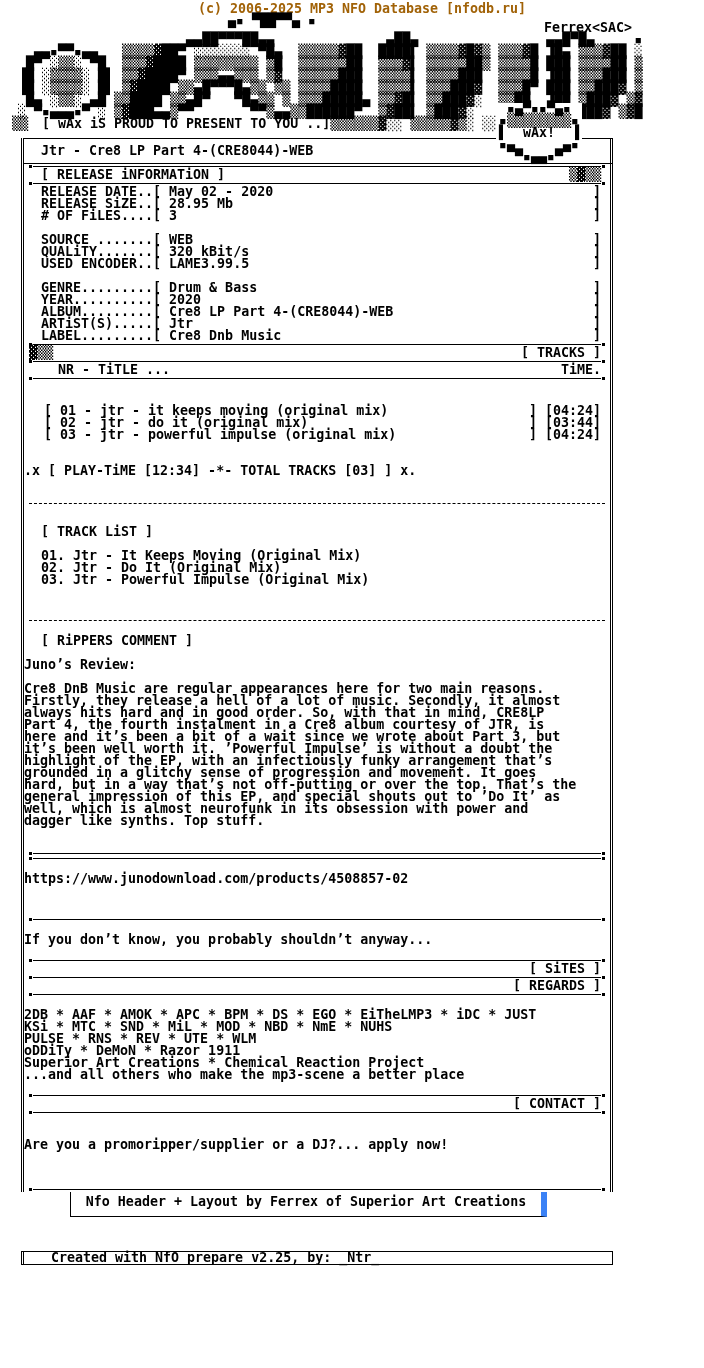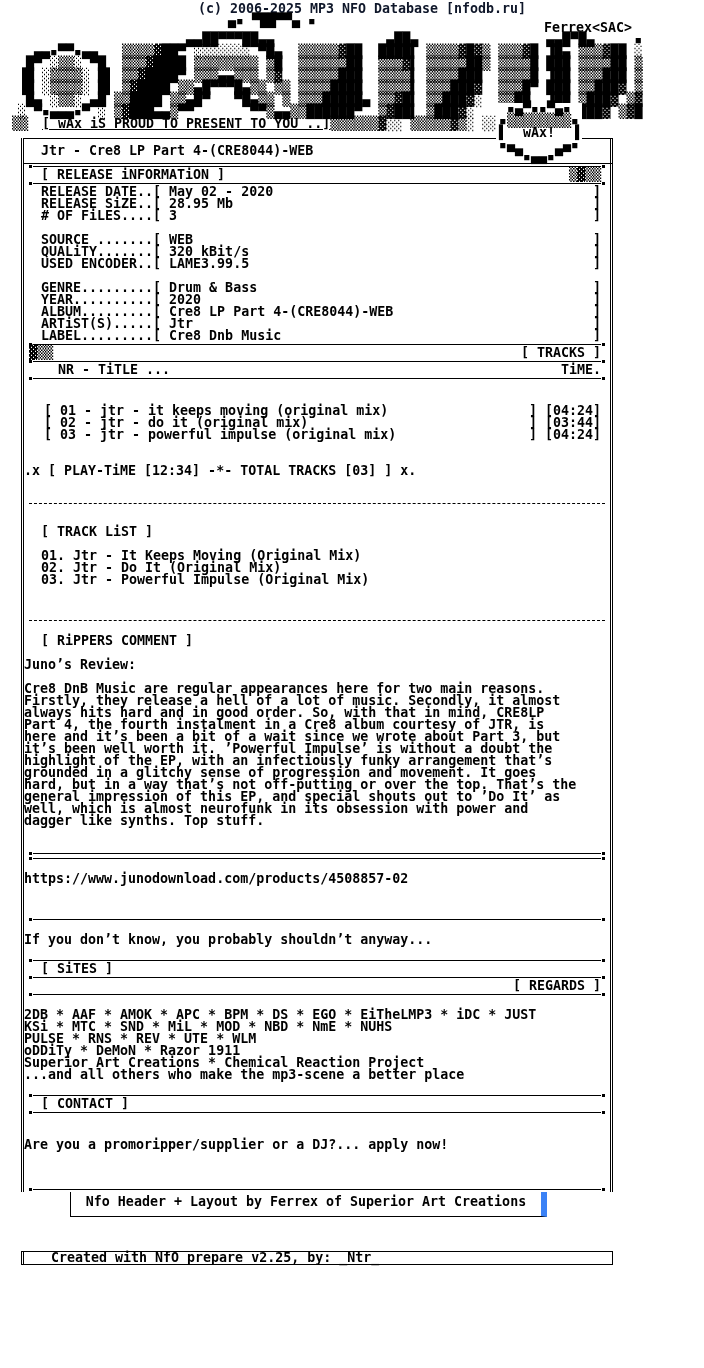"(c) 2006-2025 MP3 NFO Database" .red { color: #0f172a -> #a16207 }
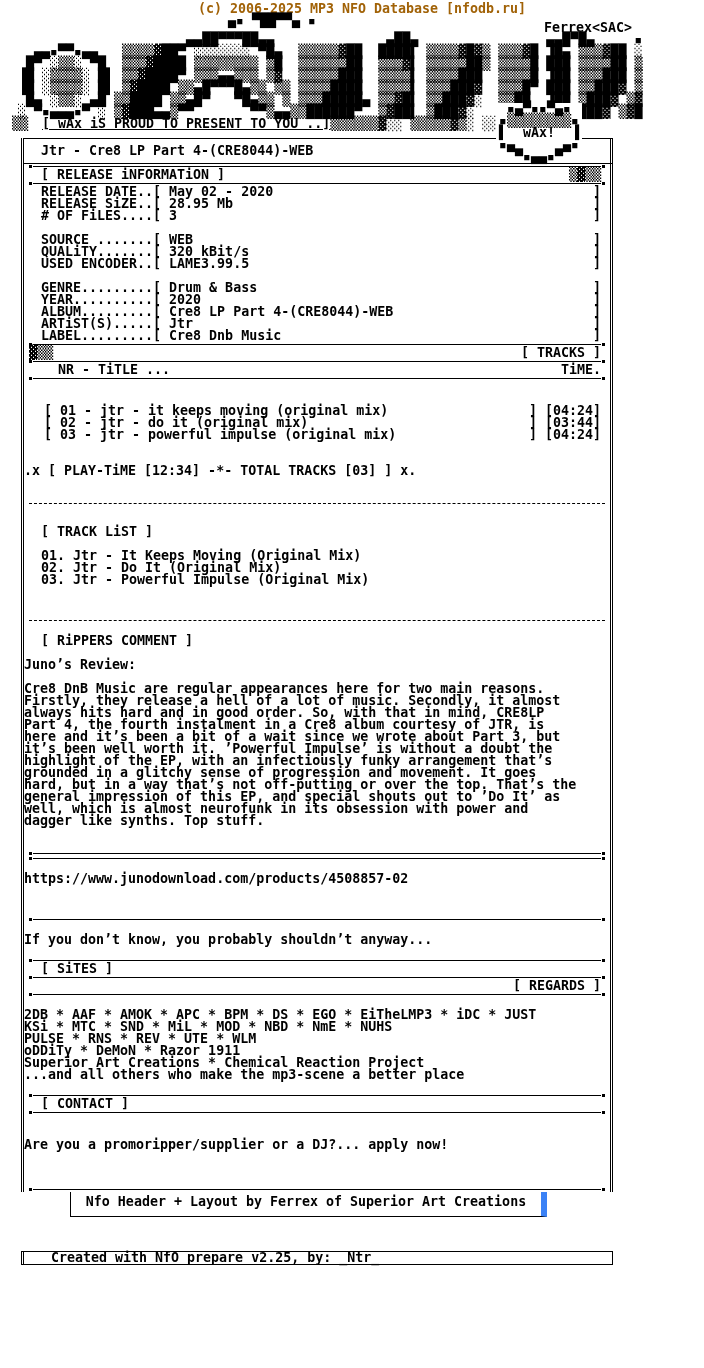"[ wAx iS PROUD TO" .presentrow .ptxt { text-decoration: underline -> none }
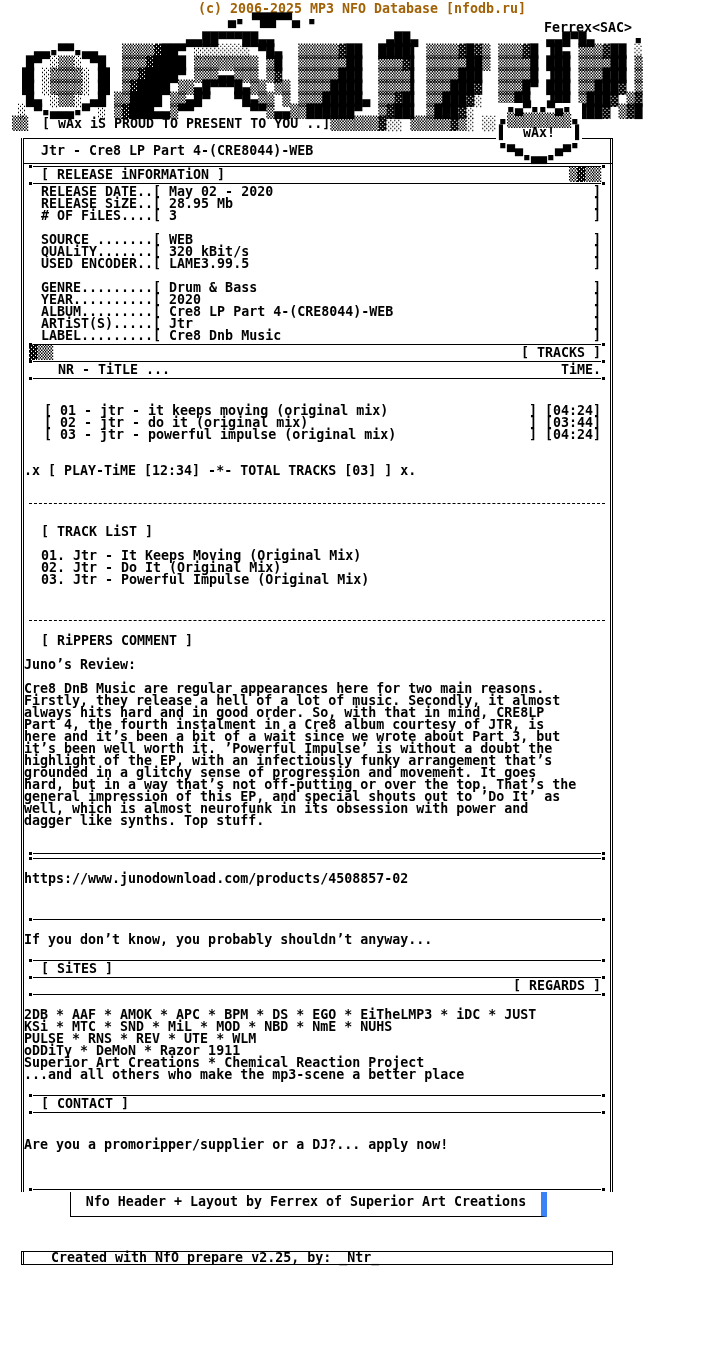"[ RELEASE iNFORMATiON ]" .lbl { justify-content: none -> flex-end }
